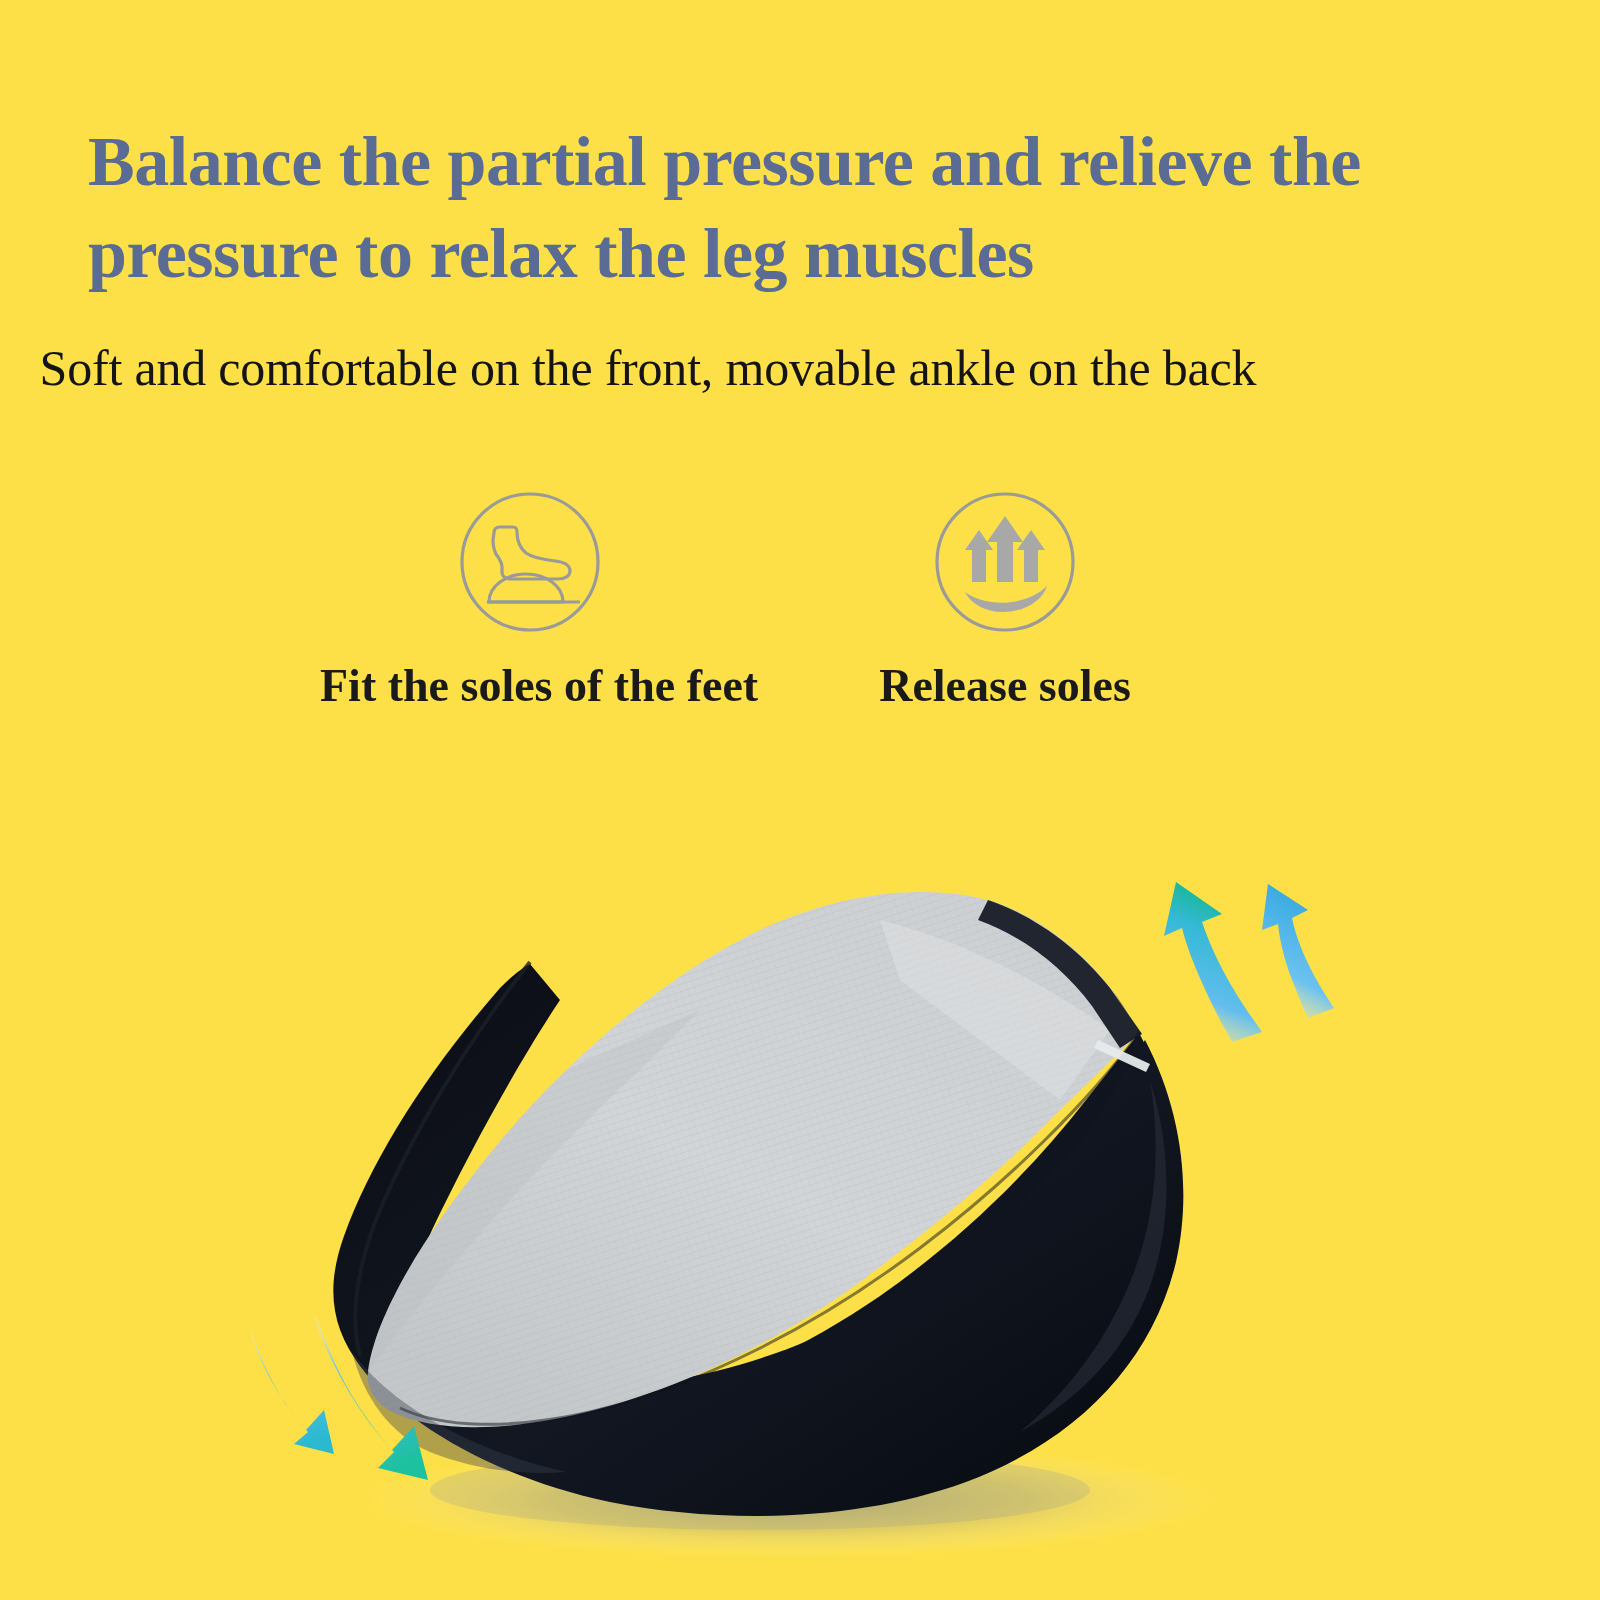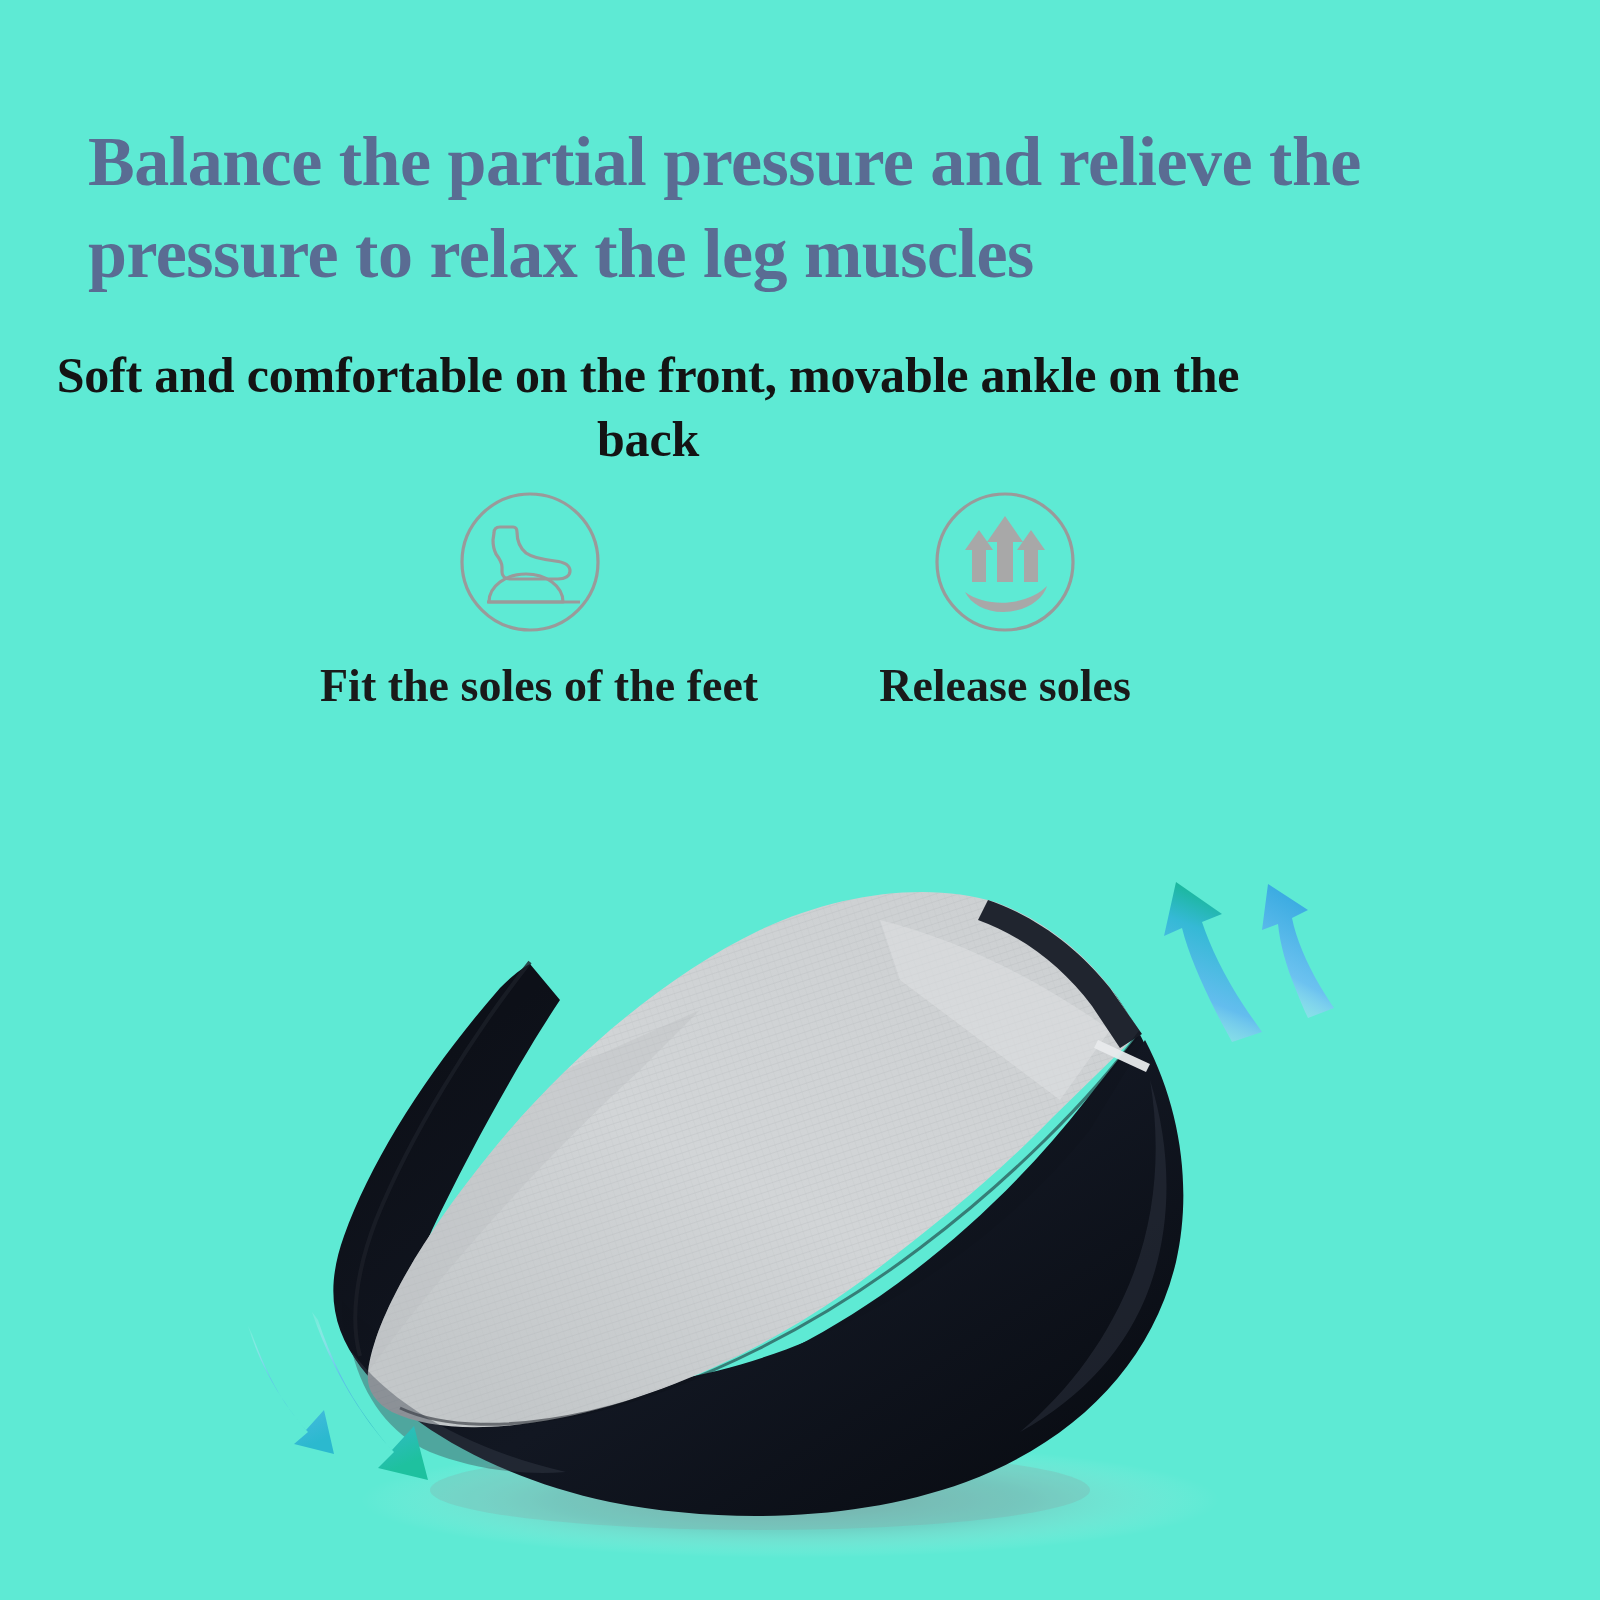"Balance the partial pressure and" .page { background: #5eead4 -> #fde047 }
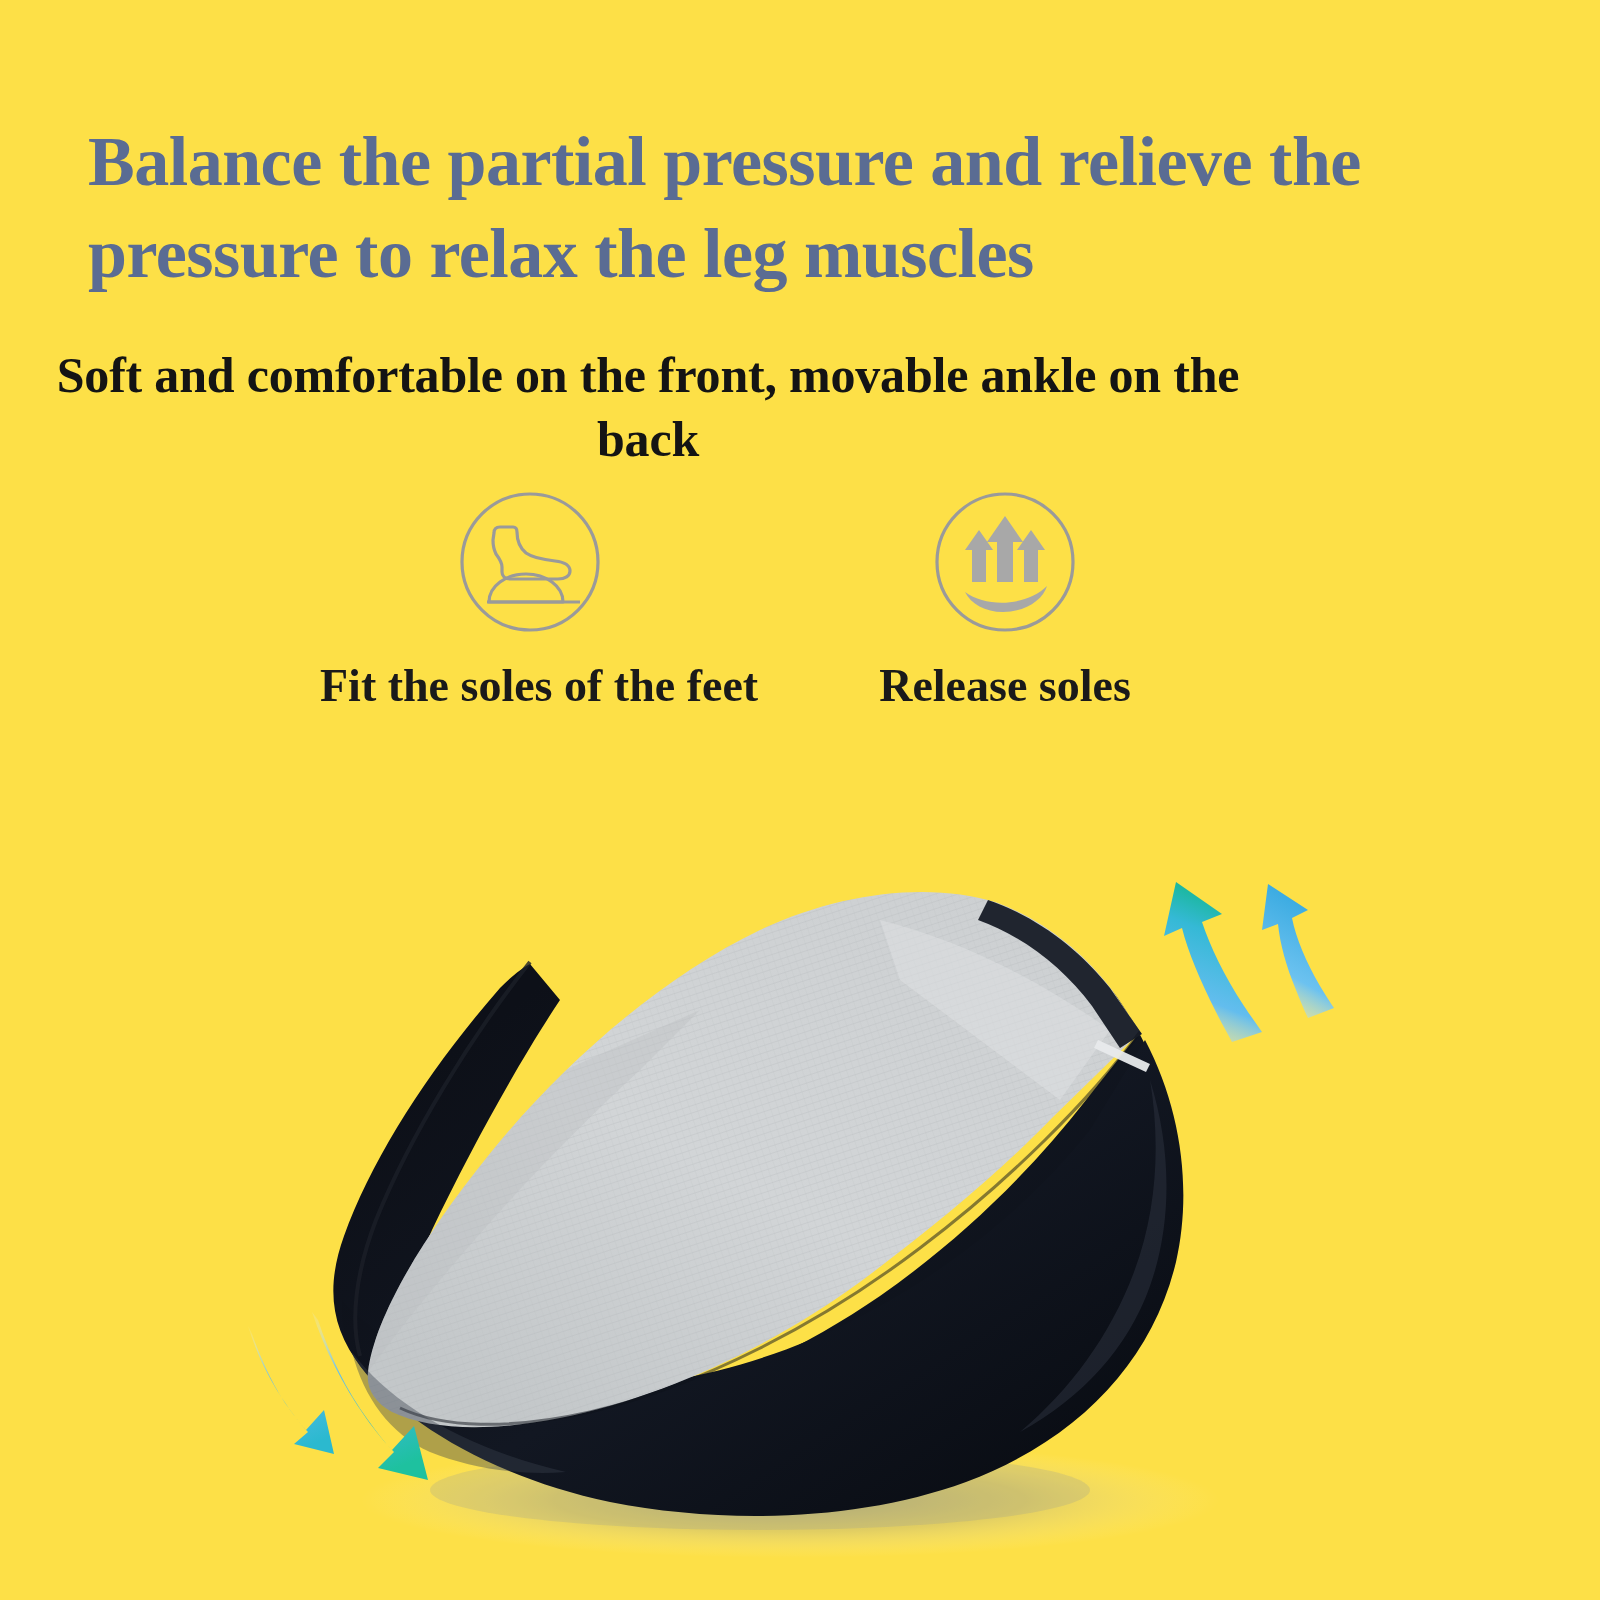"Soft and comfortable on the" .subheadline { font-weight: 700 -> 400; top: 343px -> 336px }
